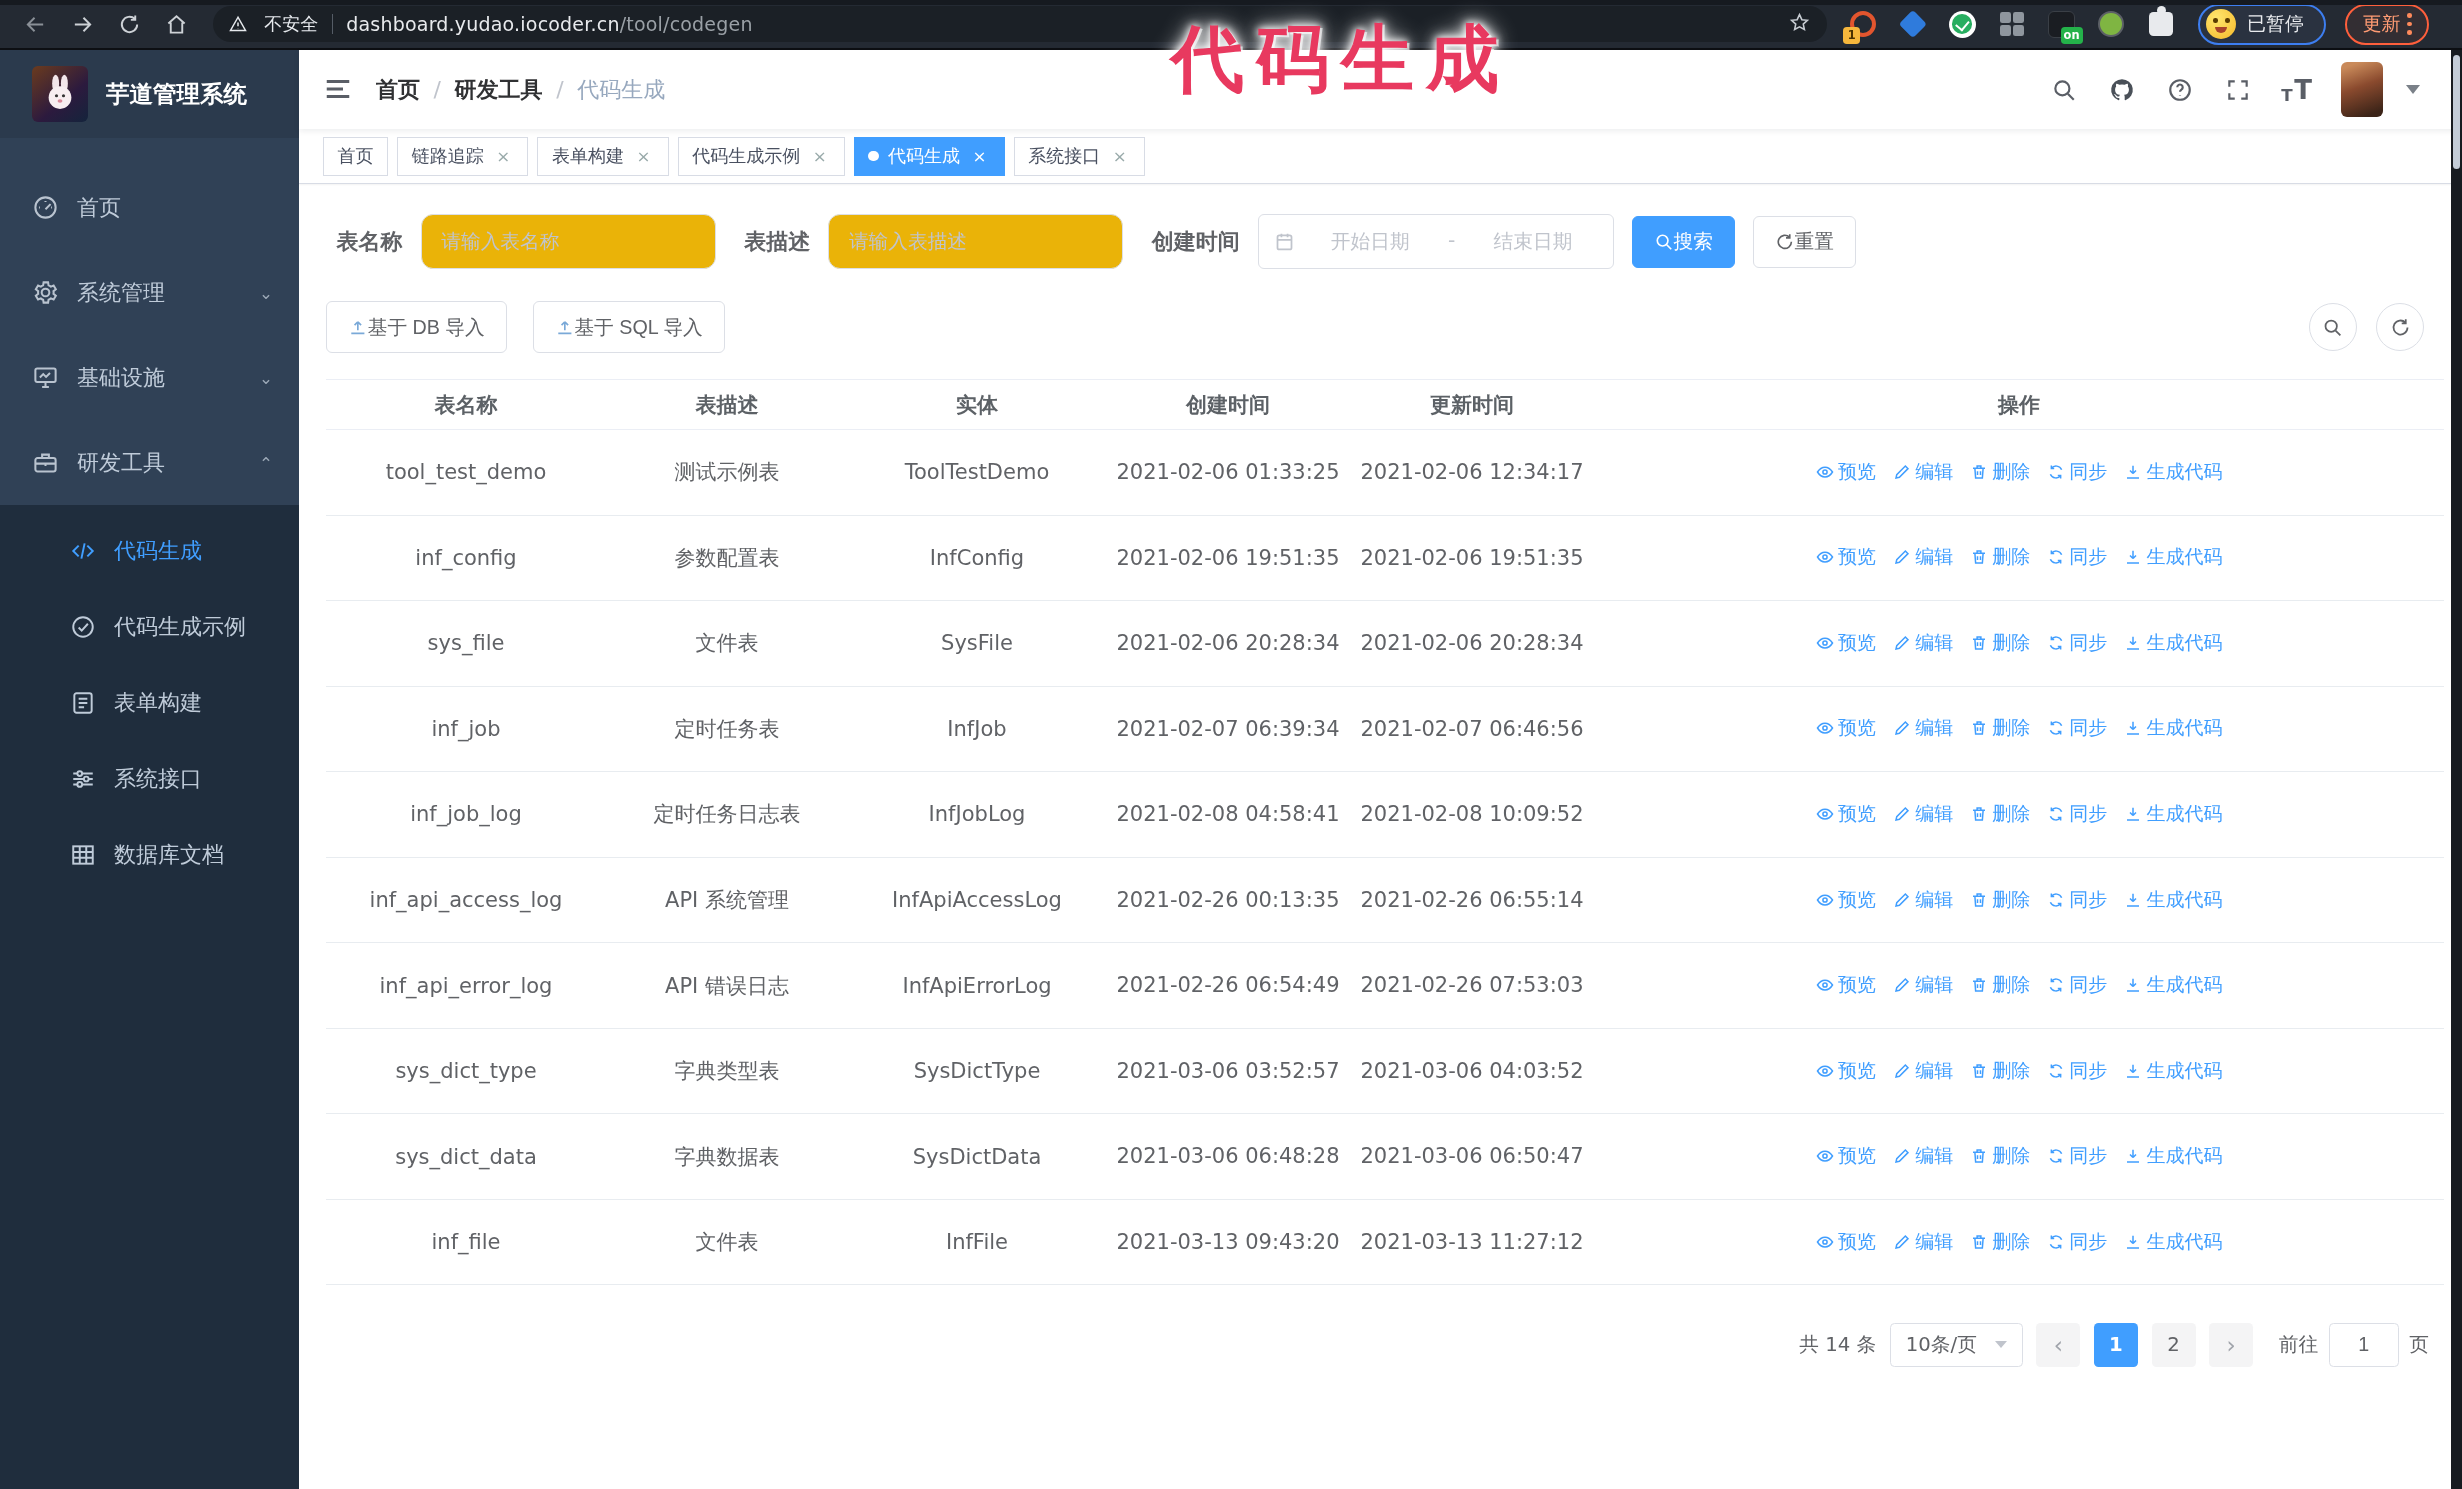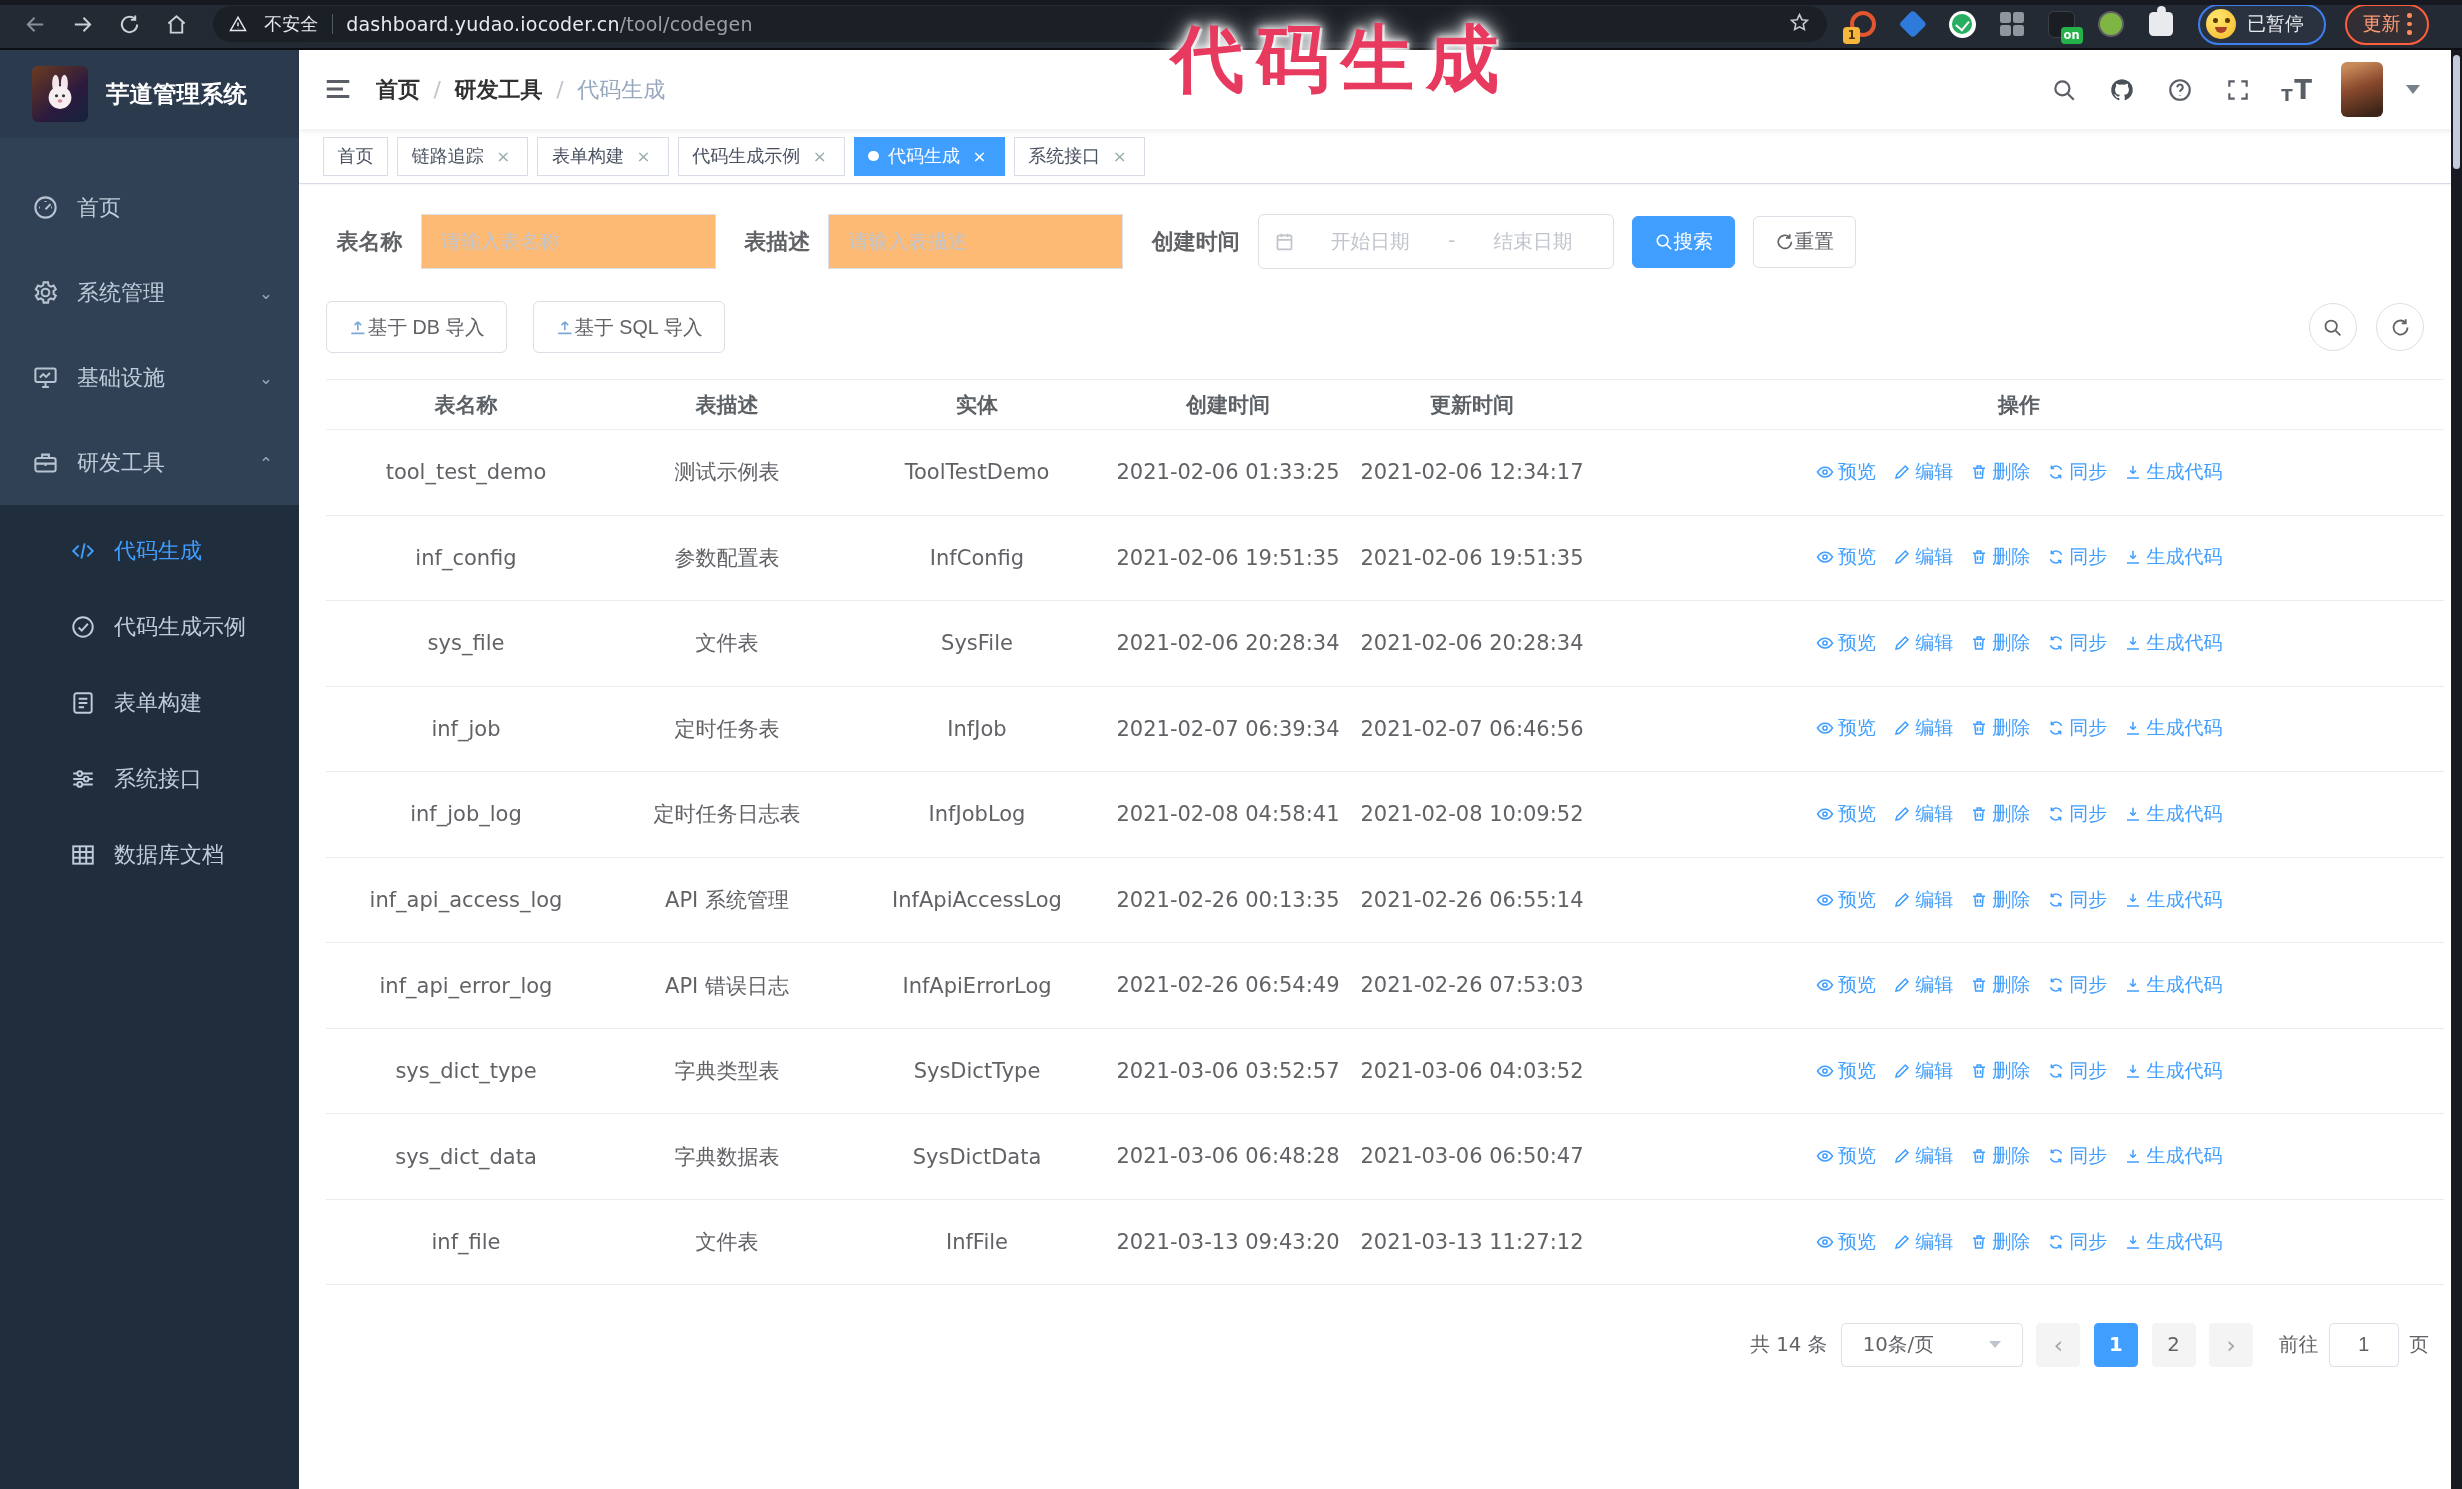"请输入表名称" .inp { background: #fdba74 -> #eab308; border-radius: 0 -> 12px }
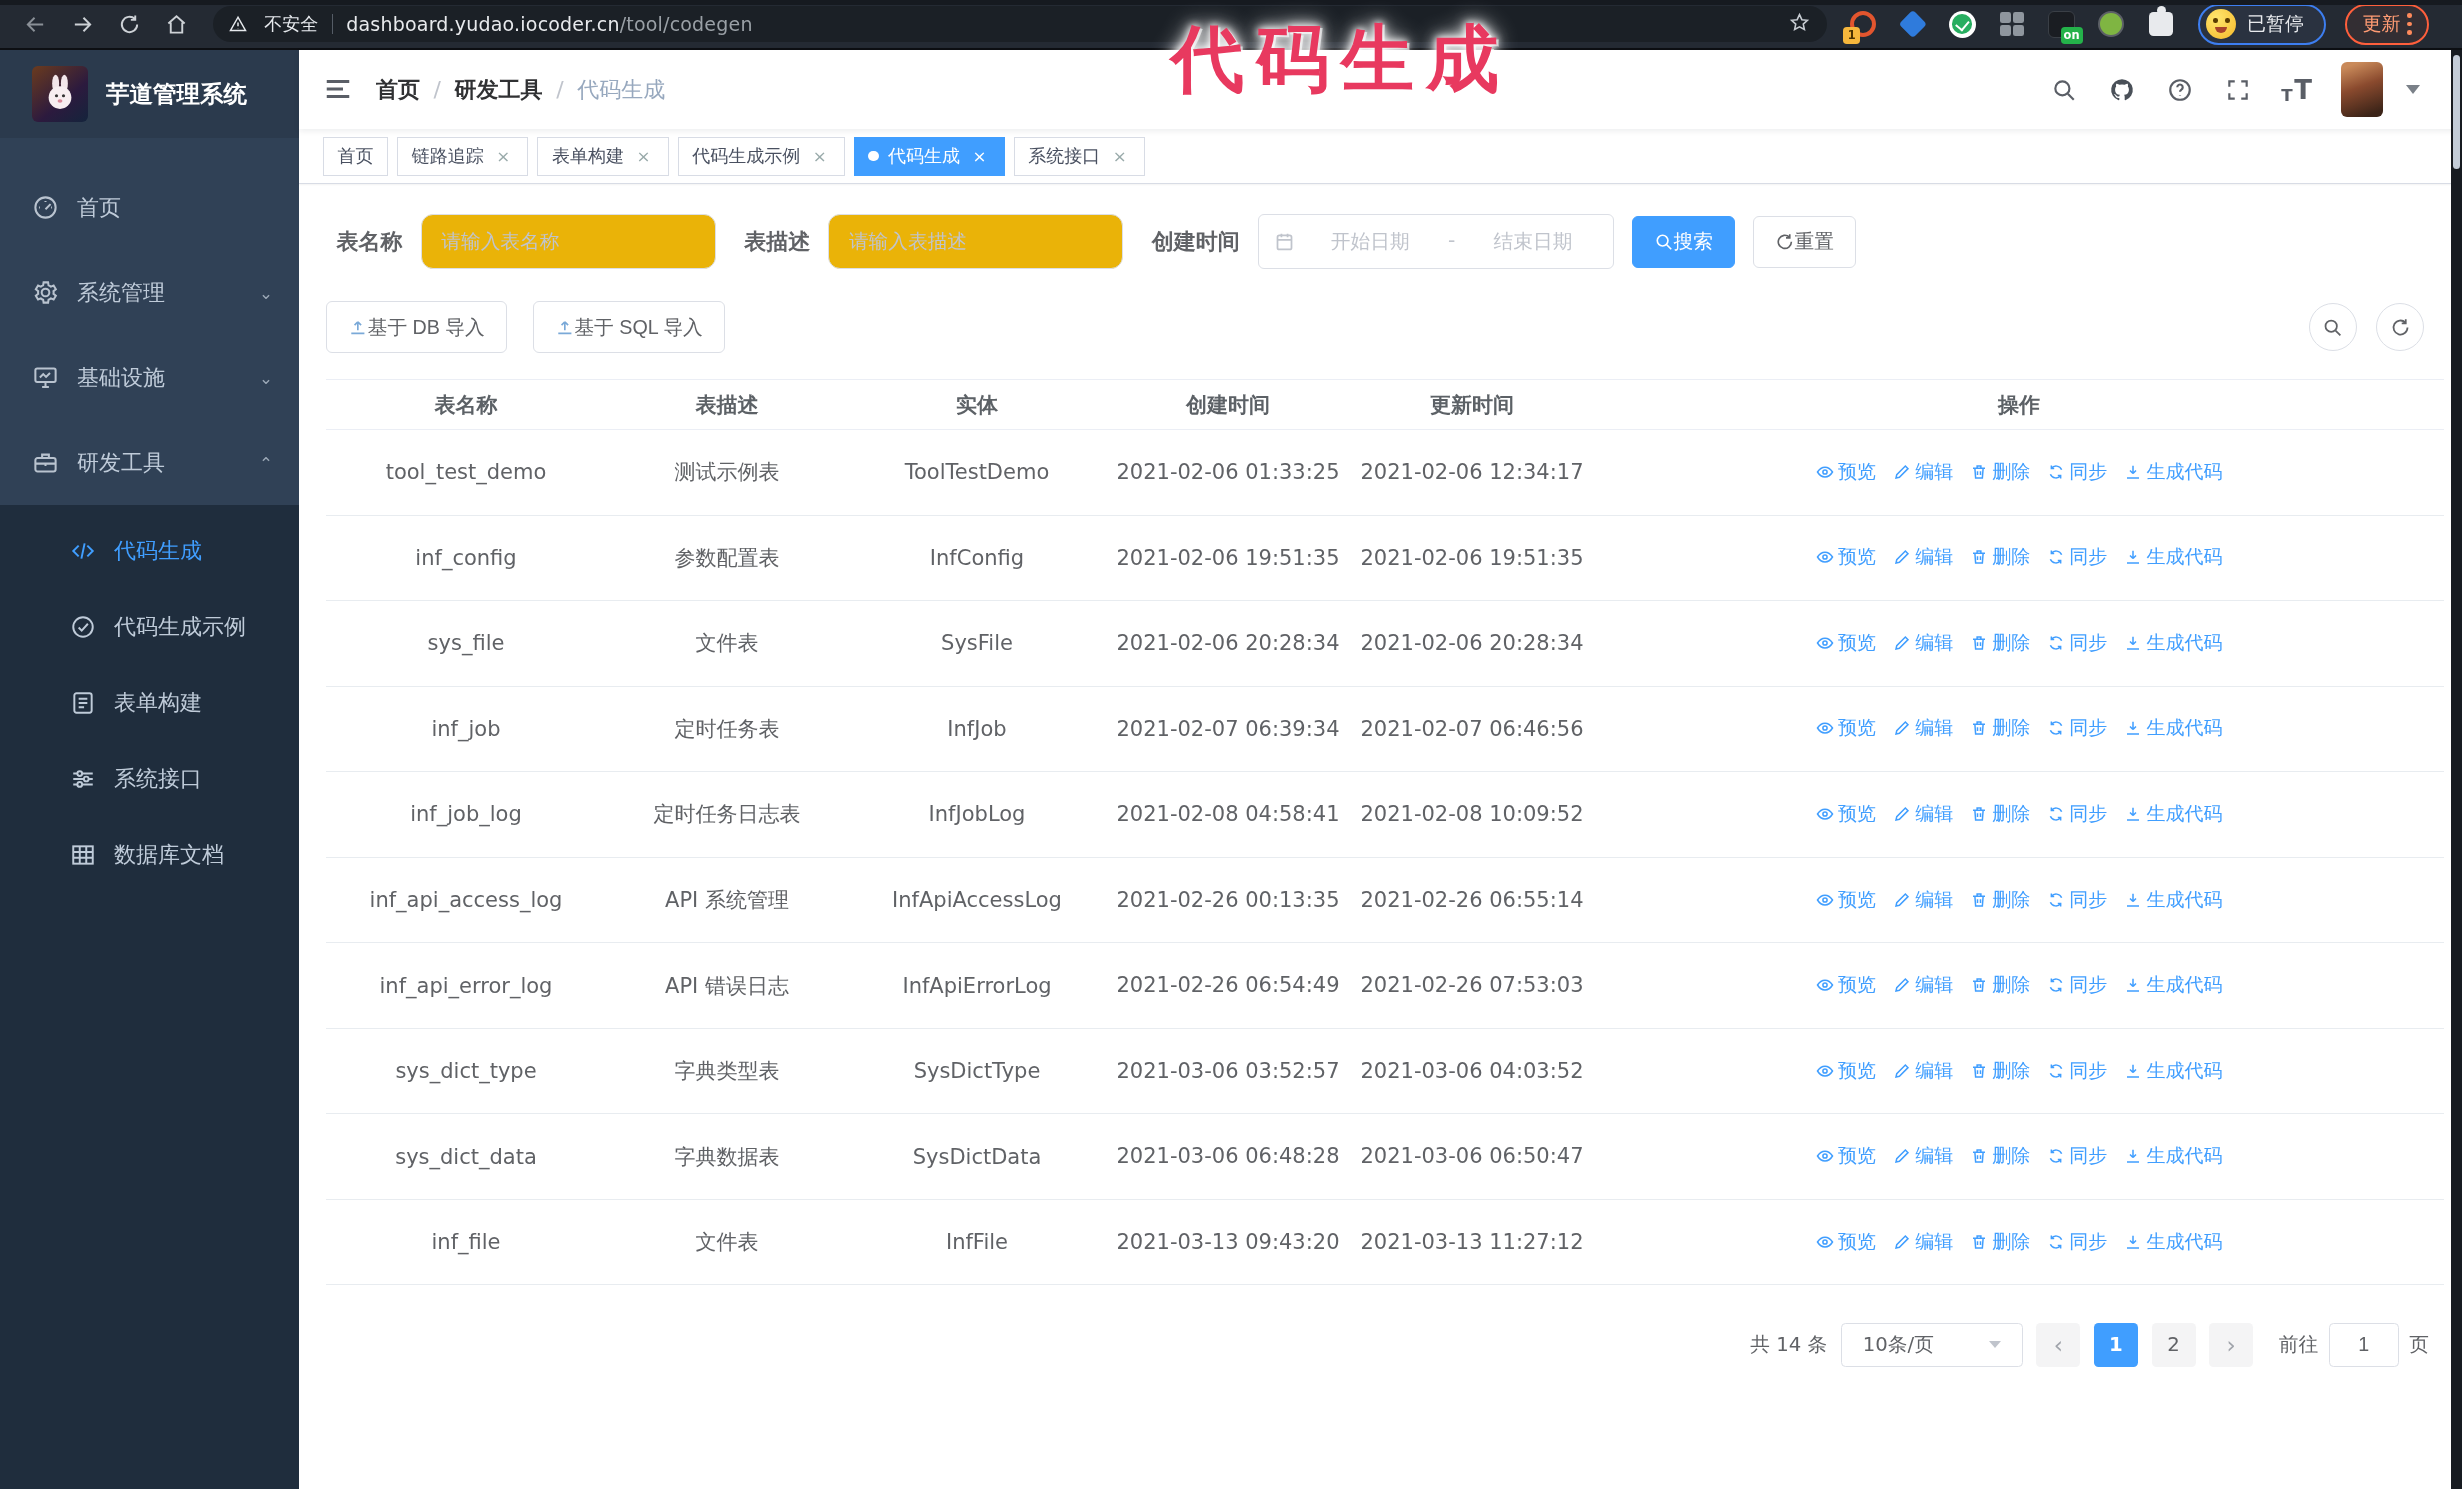"10条/页" .psel { padding: 0 21px -> 0 15px; width: 182px -> 133px }
